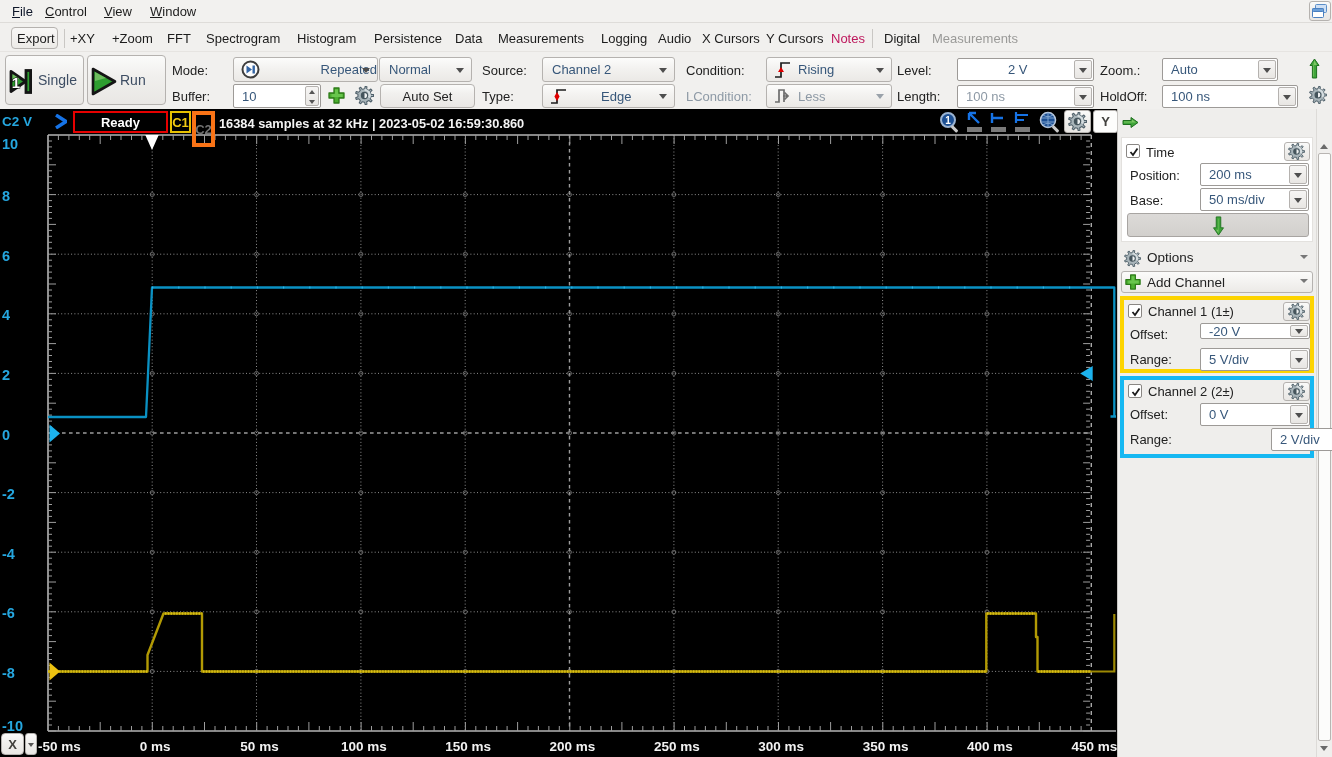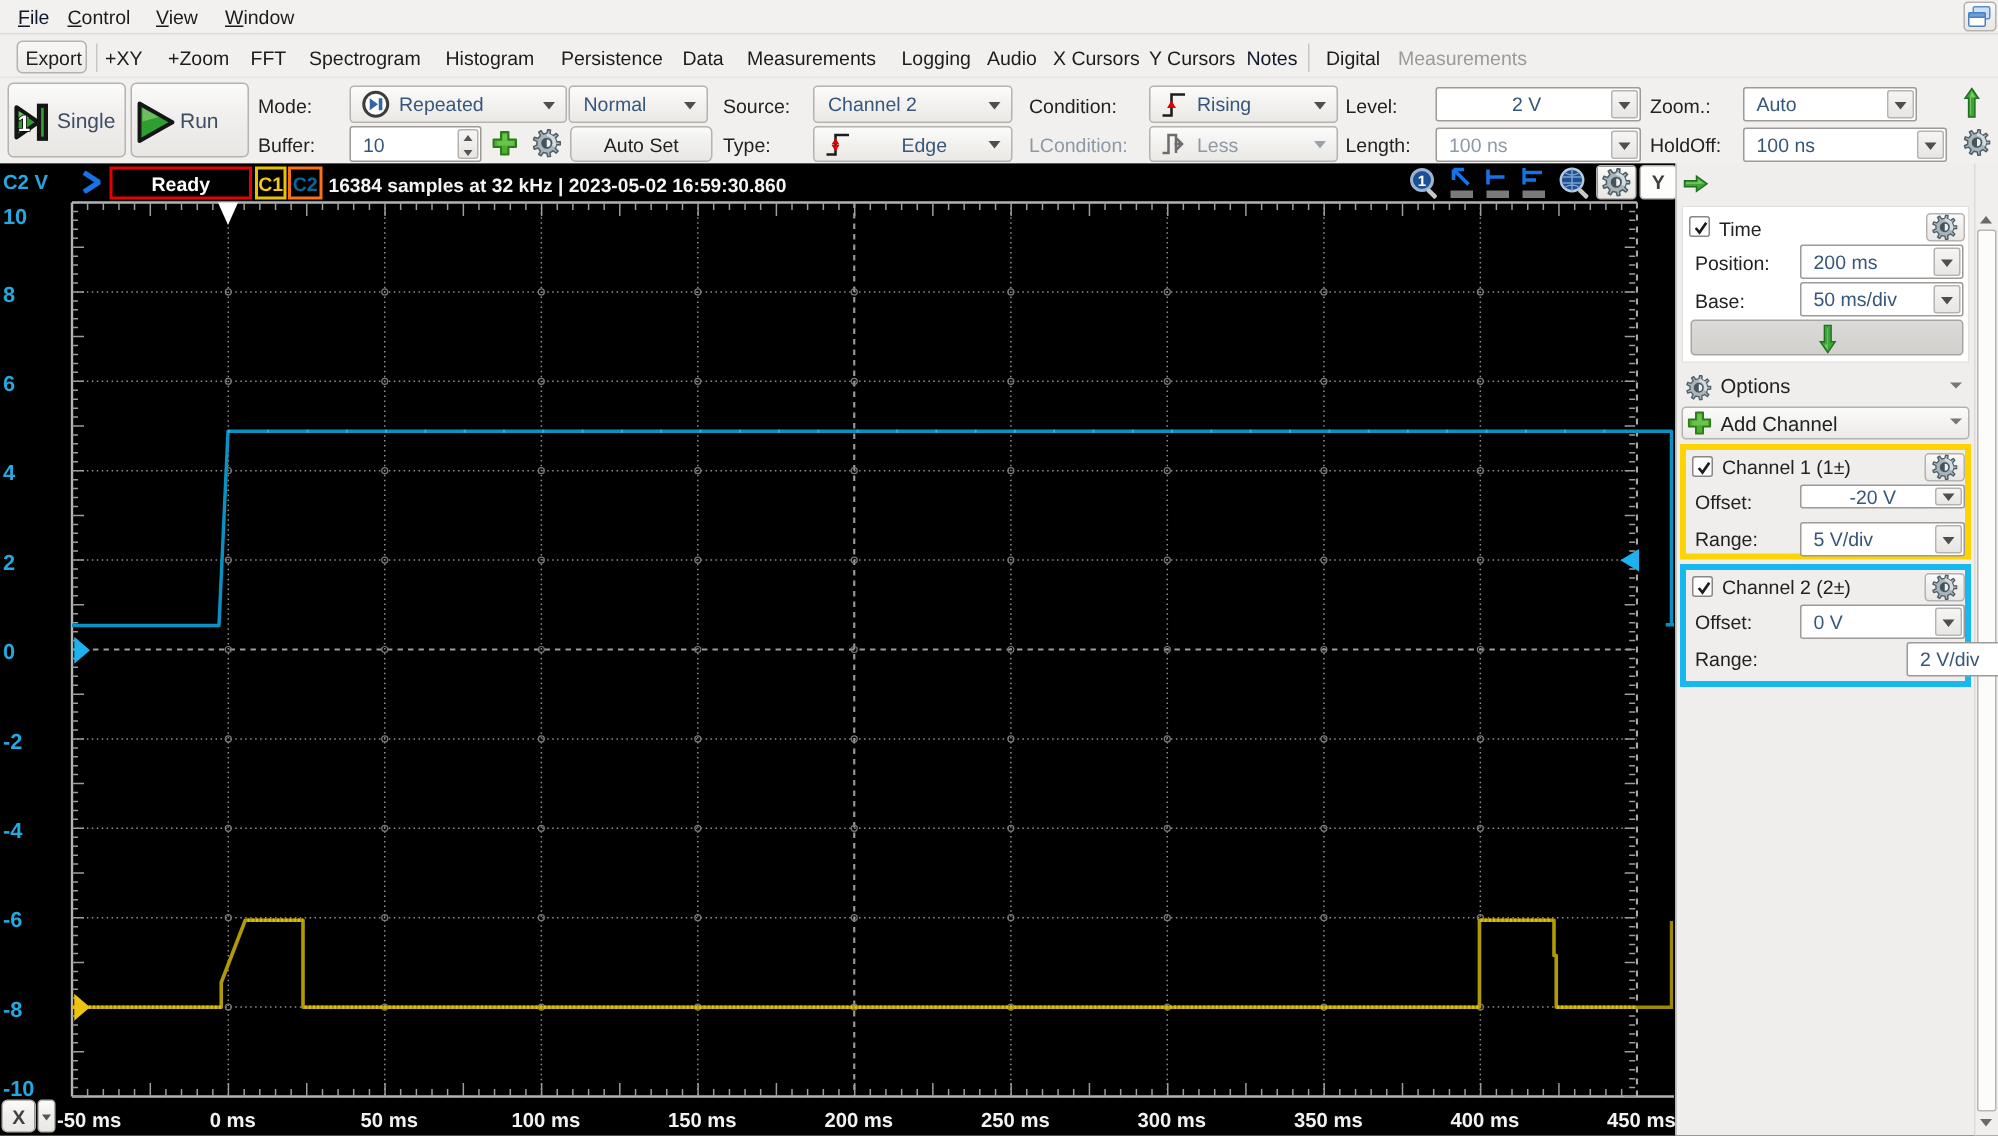"Notes" div.lbl { color: #0f172a -> #be185d }
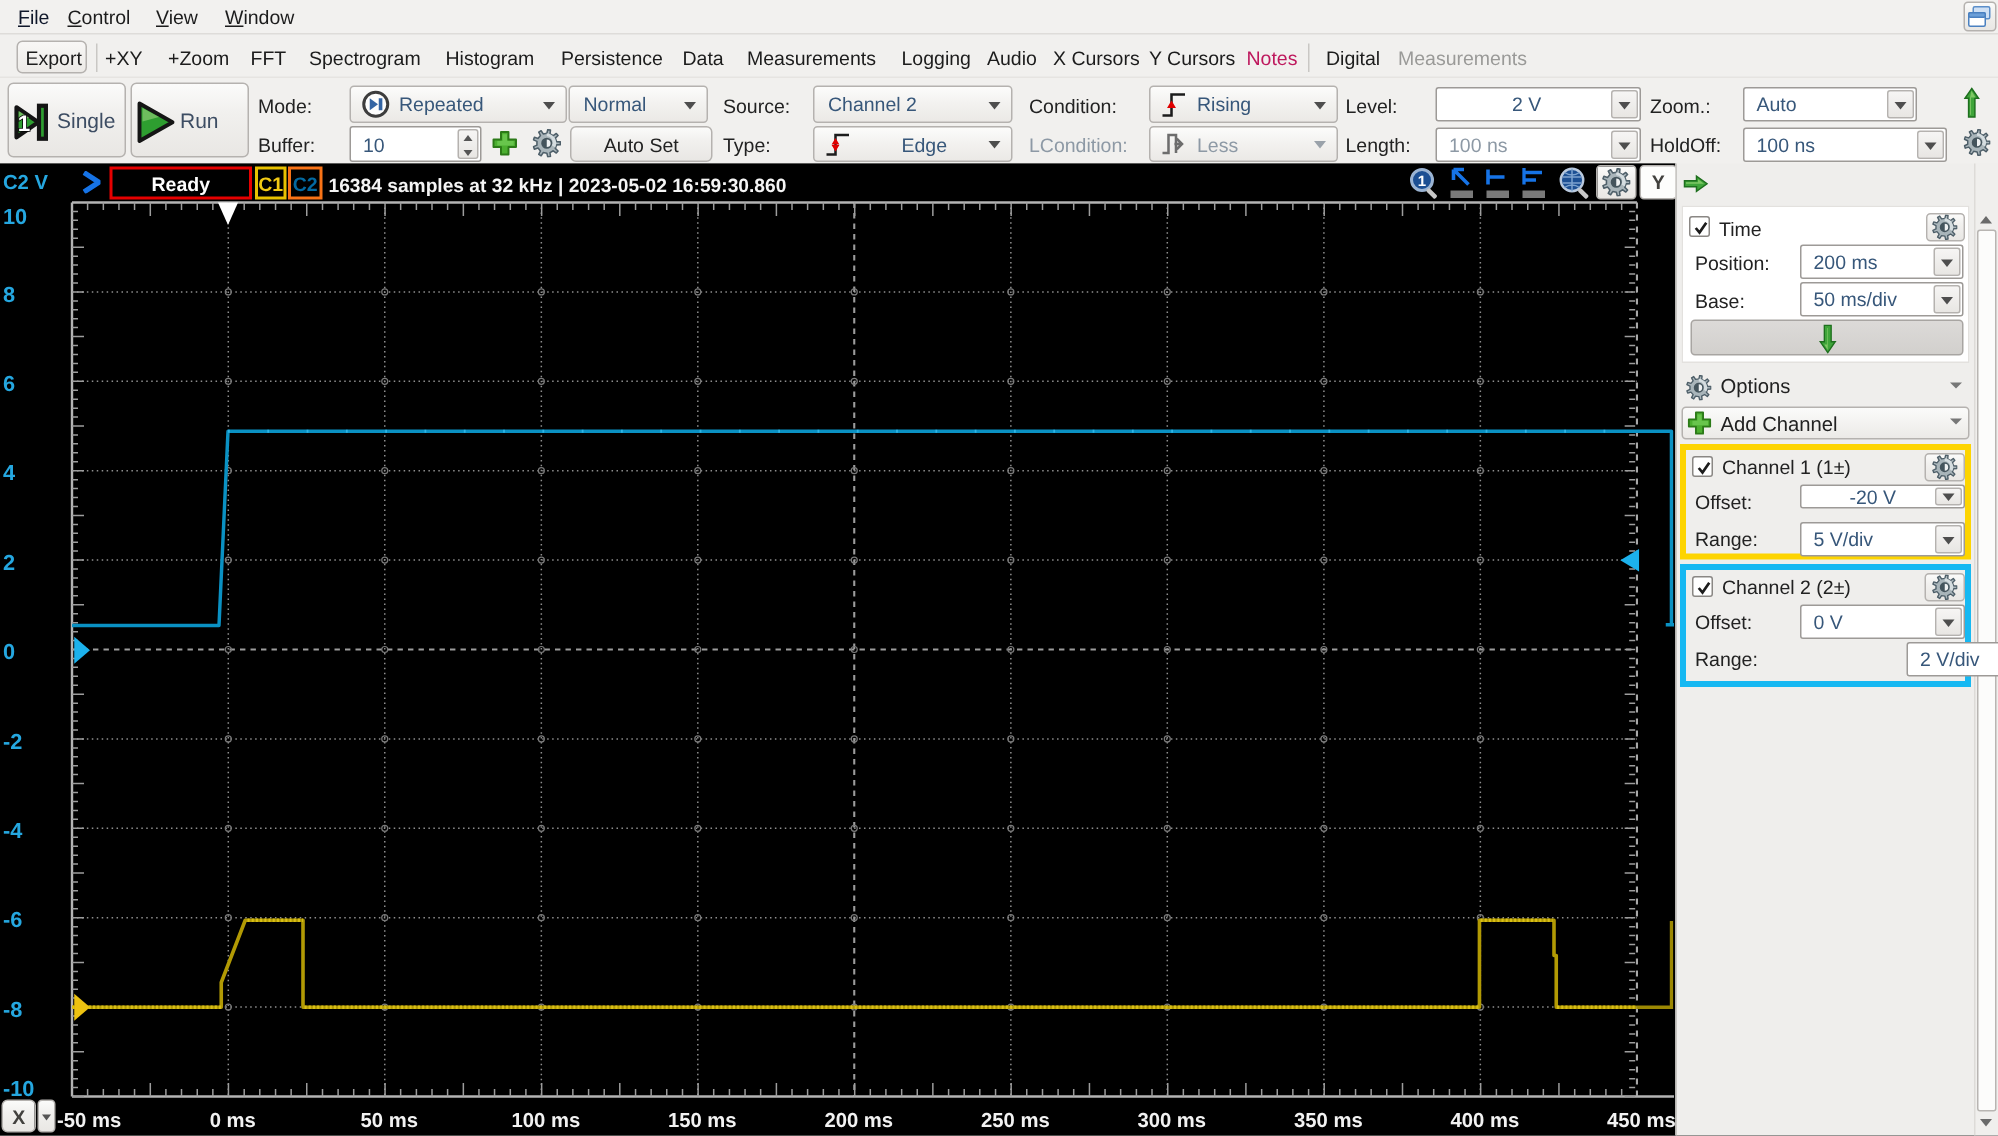"Repeated" div.combo { justify-content: none -> space-between }
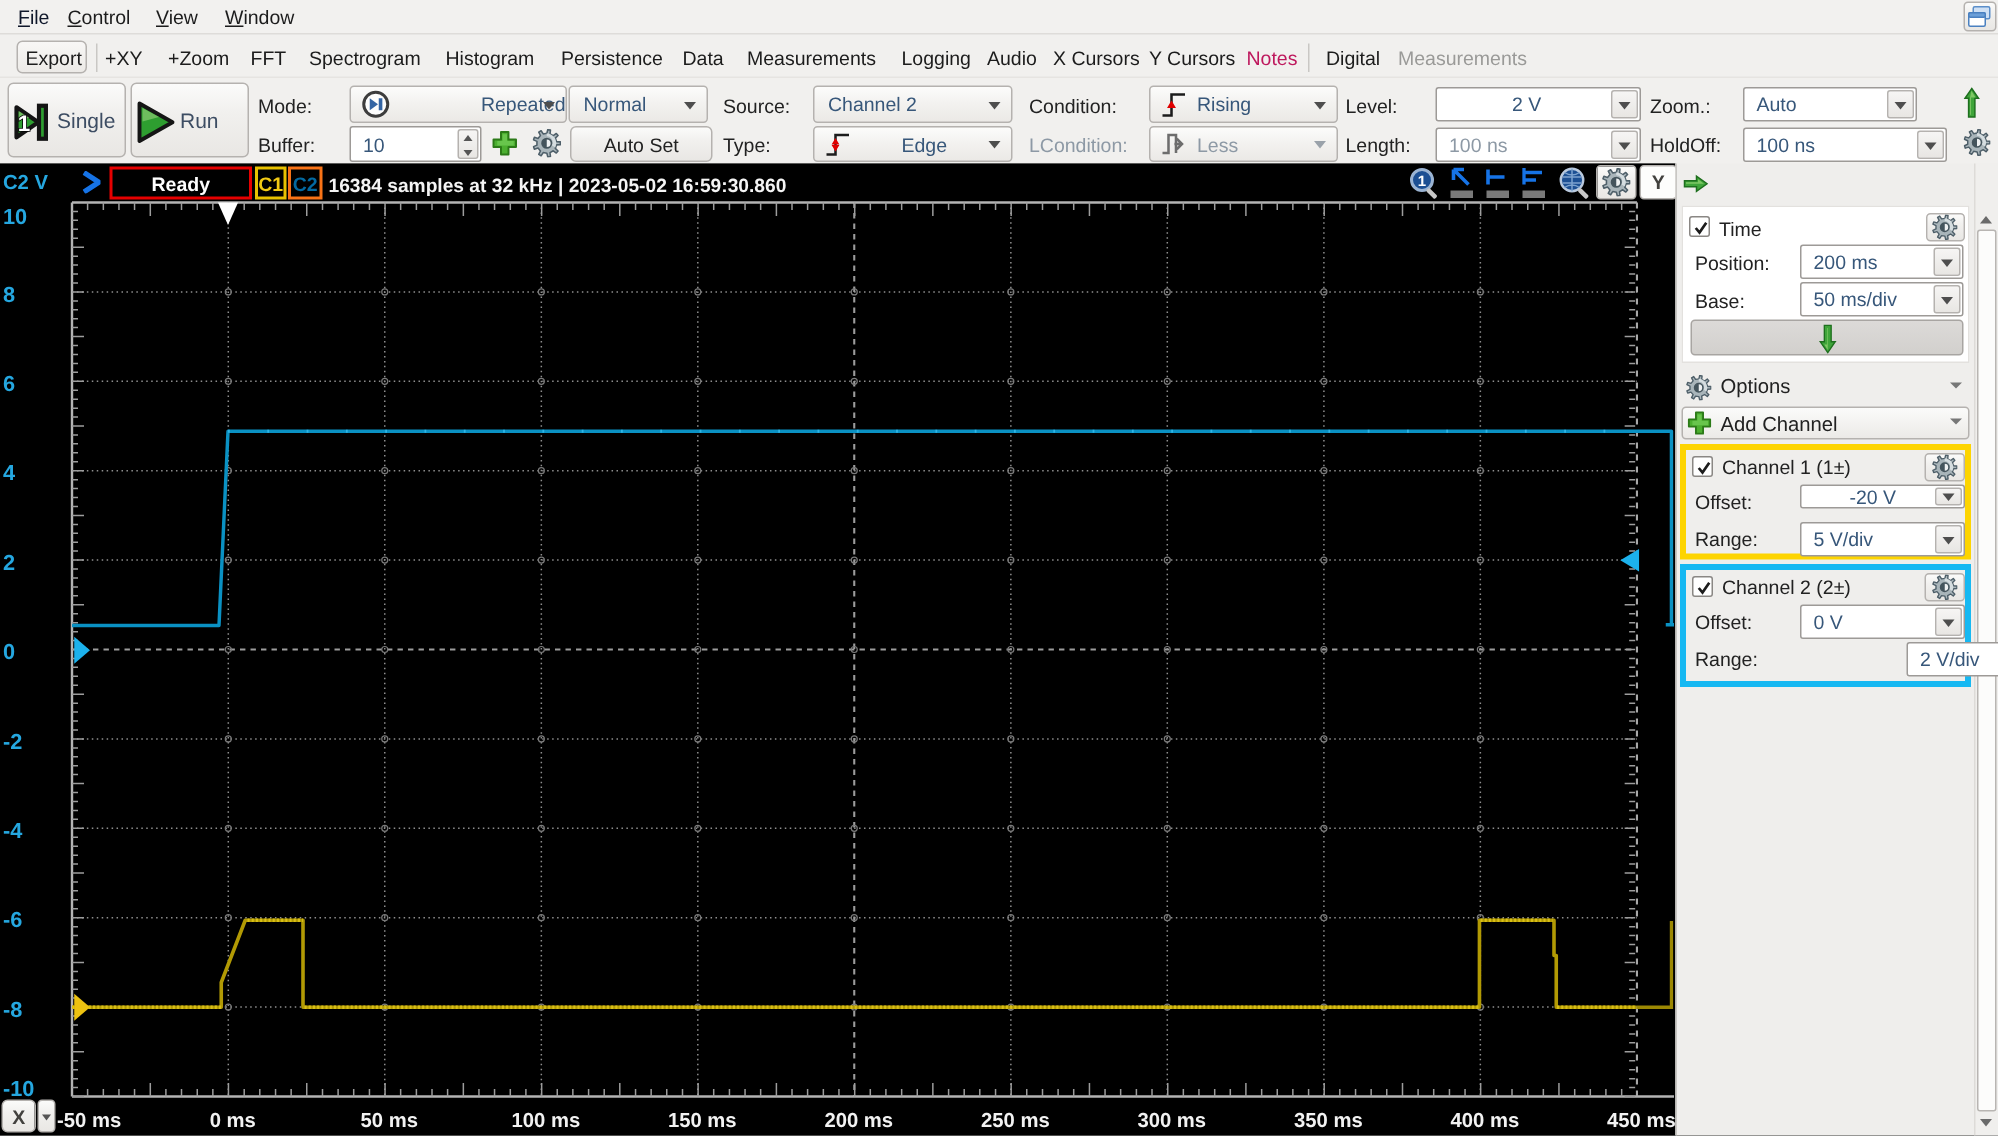"C2" div.abs { border: 2px solid #f97316 -> 4px solid #f97316; color: #0369a1 -> #737373; height: 22px -> 36px }
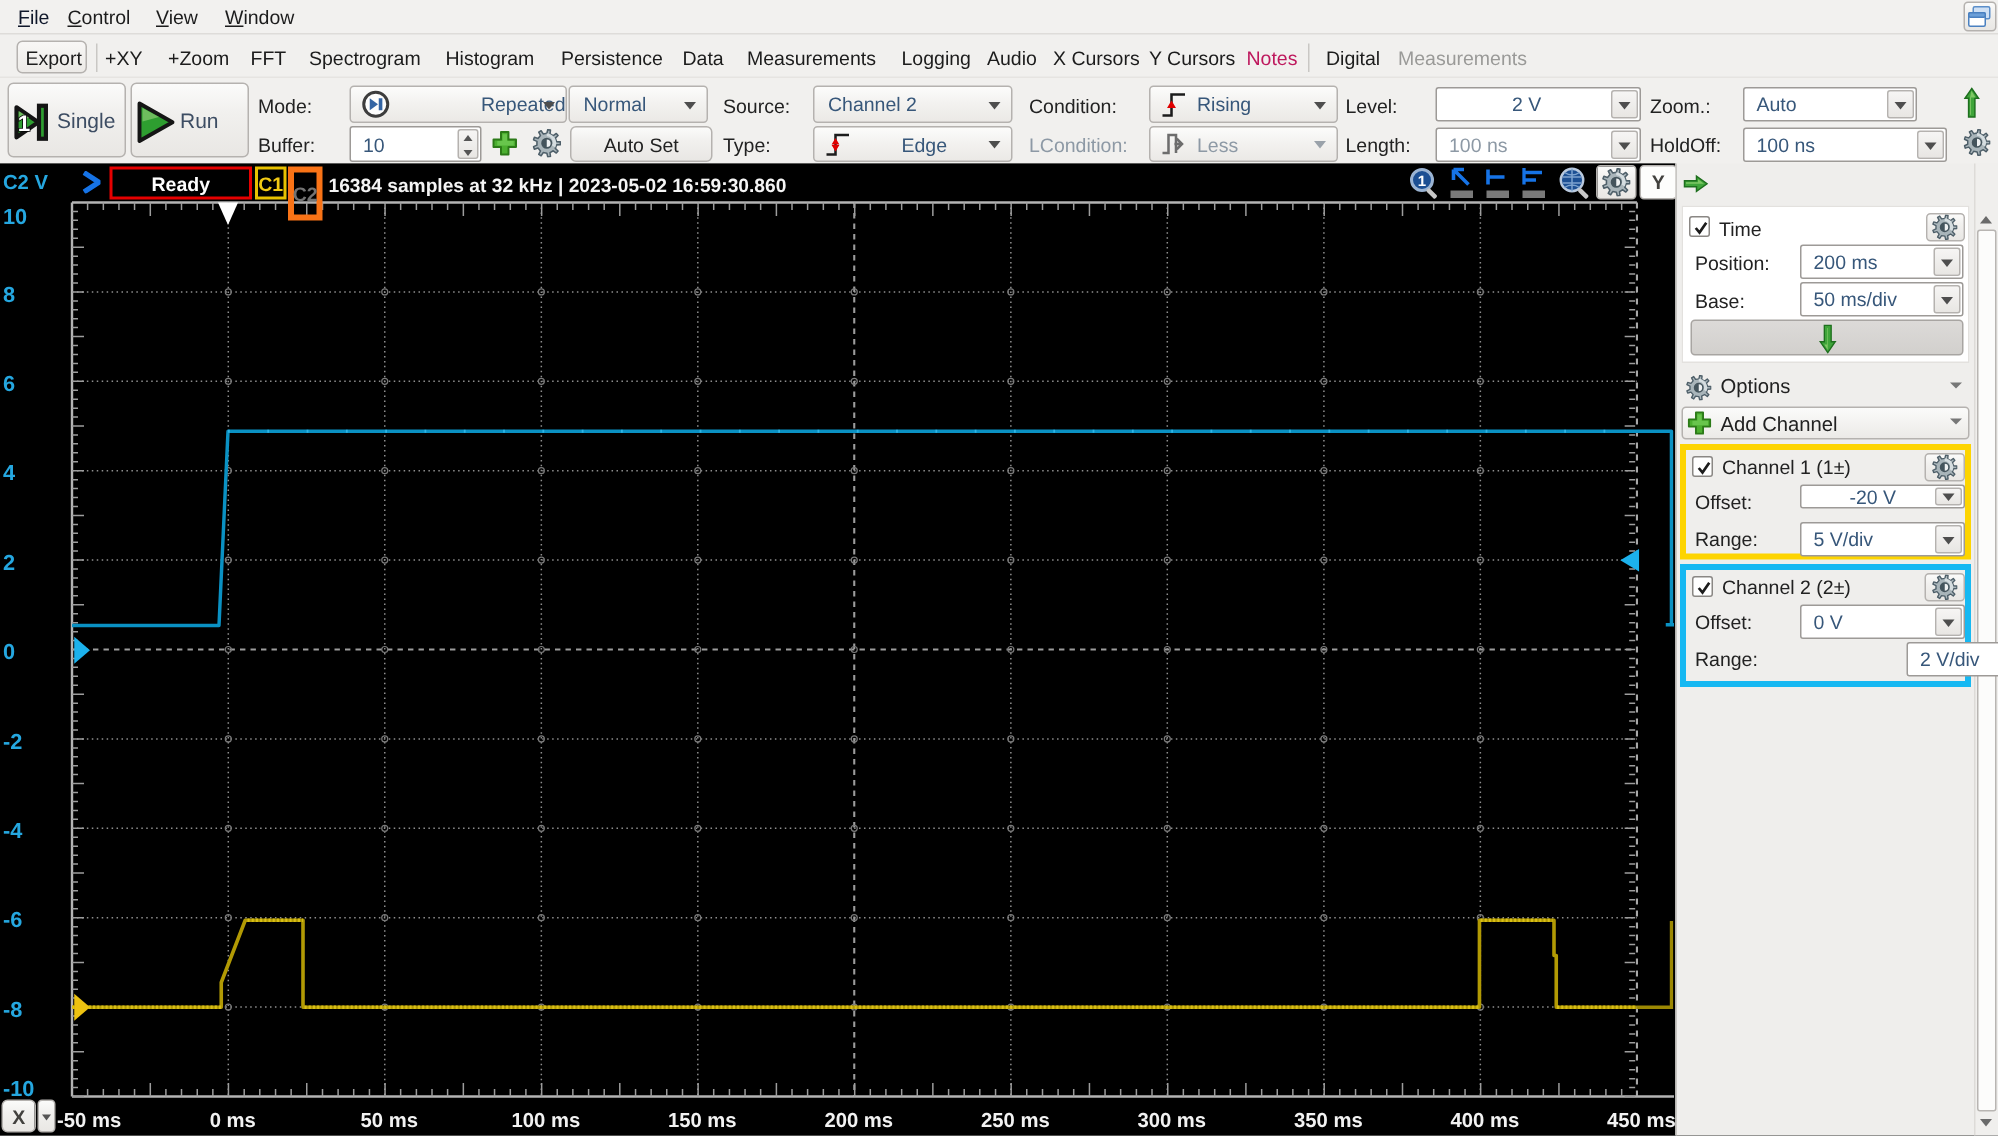"-20 V" div.comboe { padding-left: 24px -> none }
